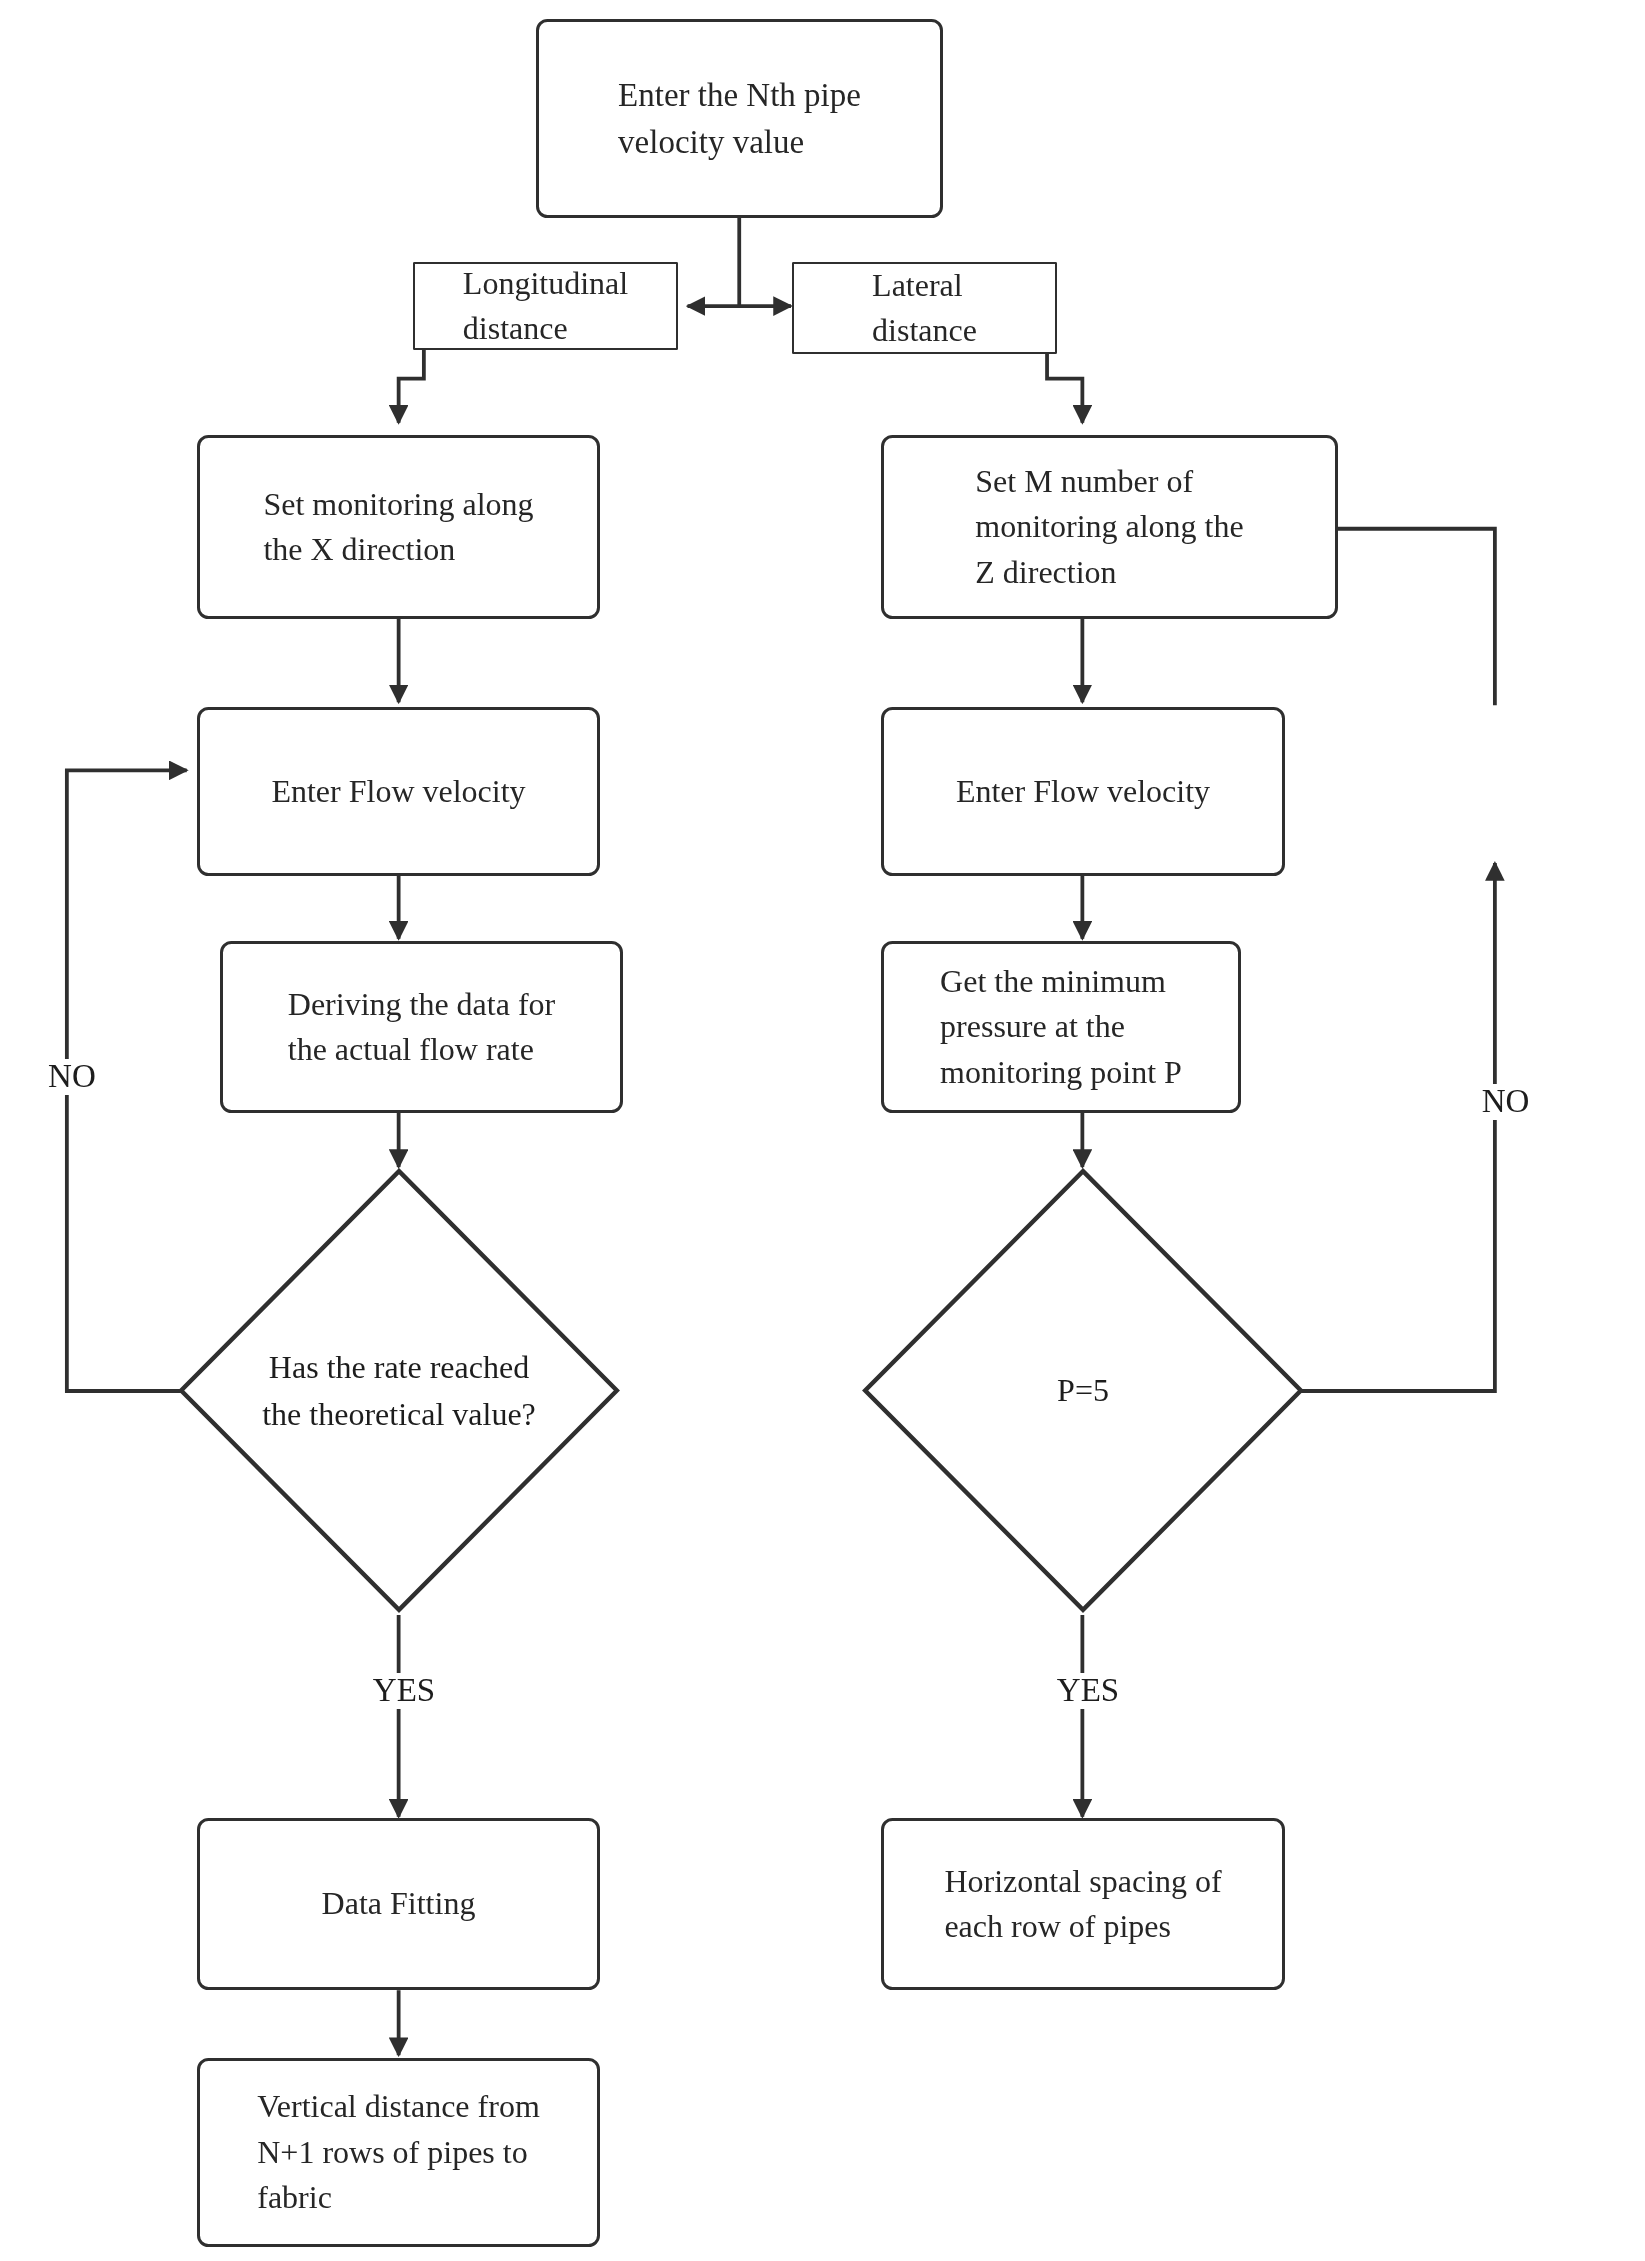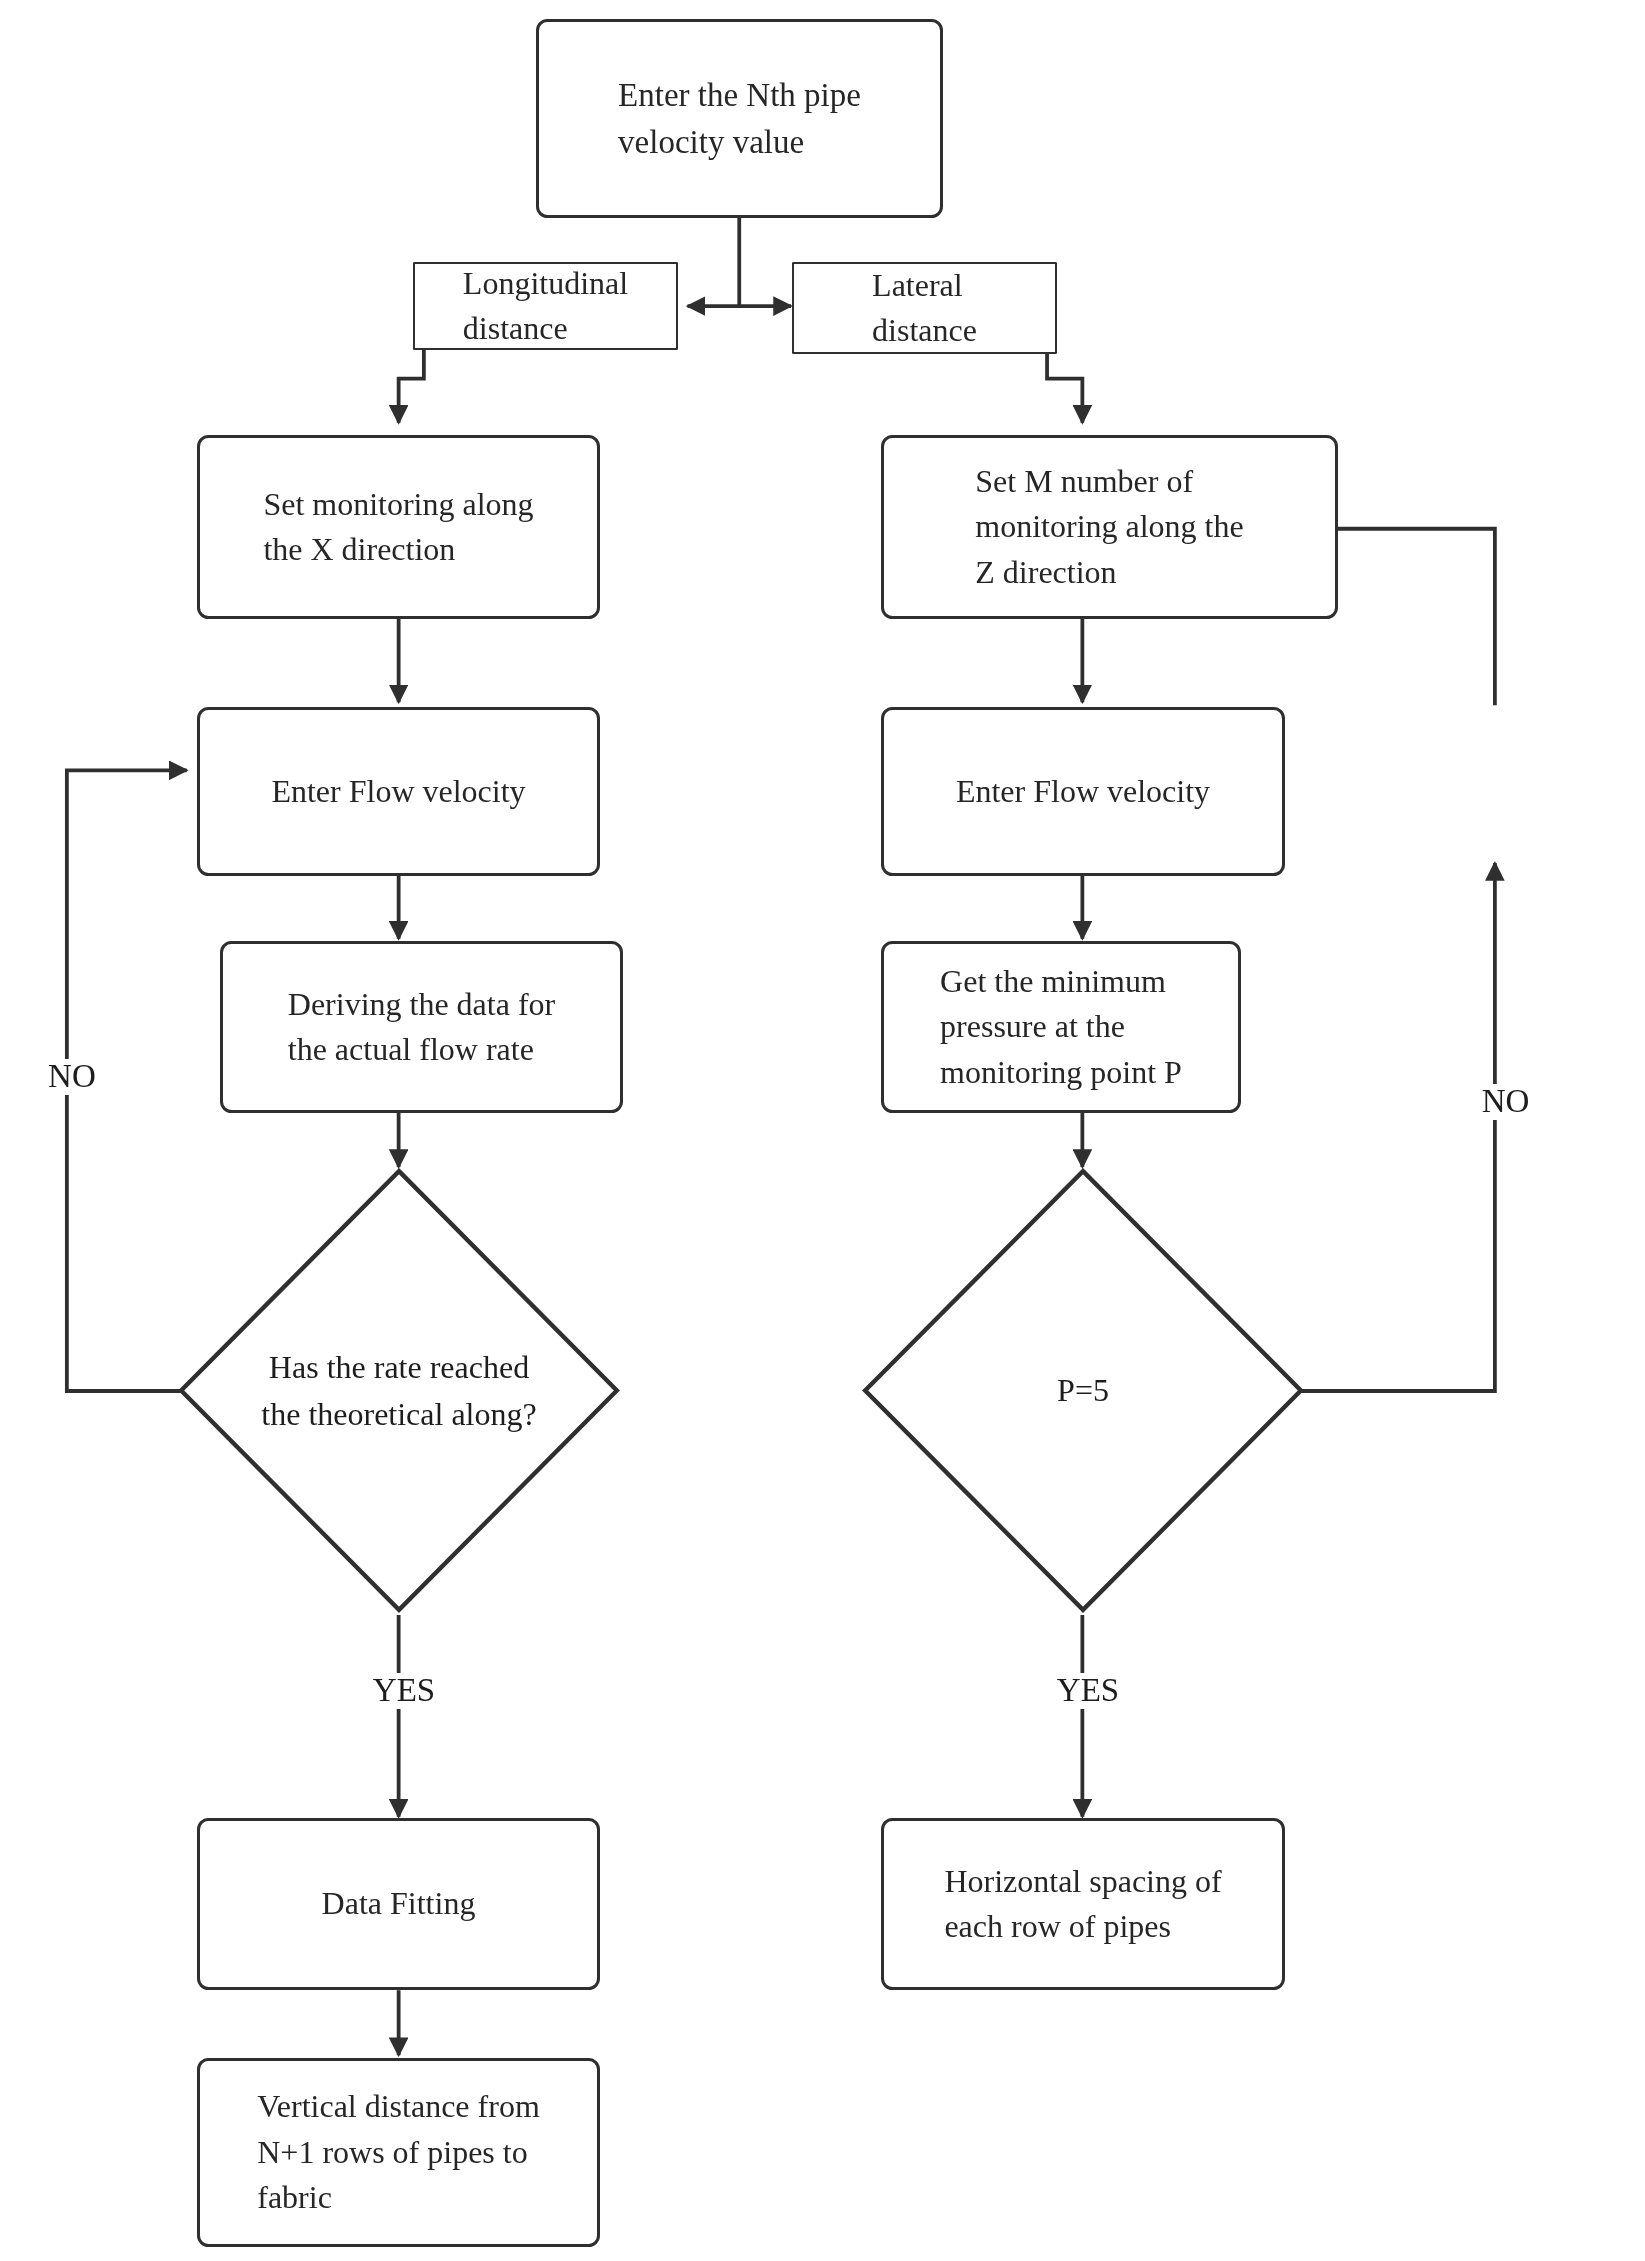"Has the rate reached" span.diamond-text { text: along -> value }
